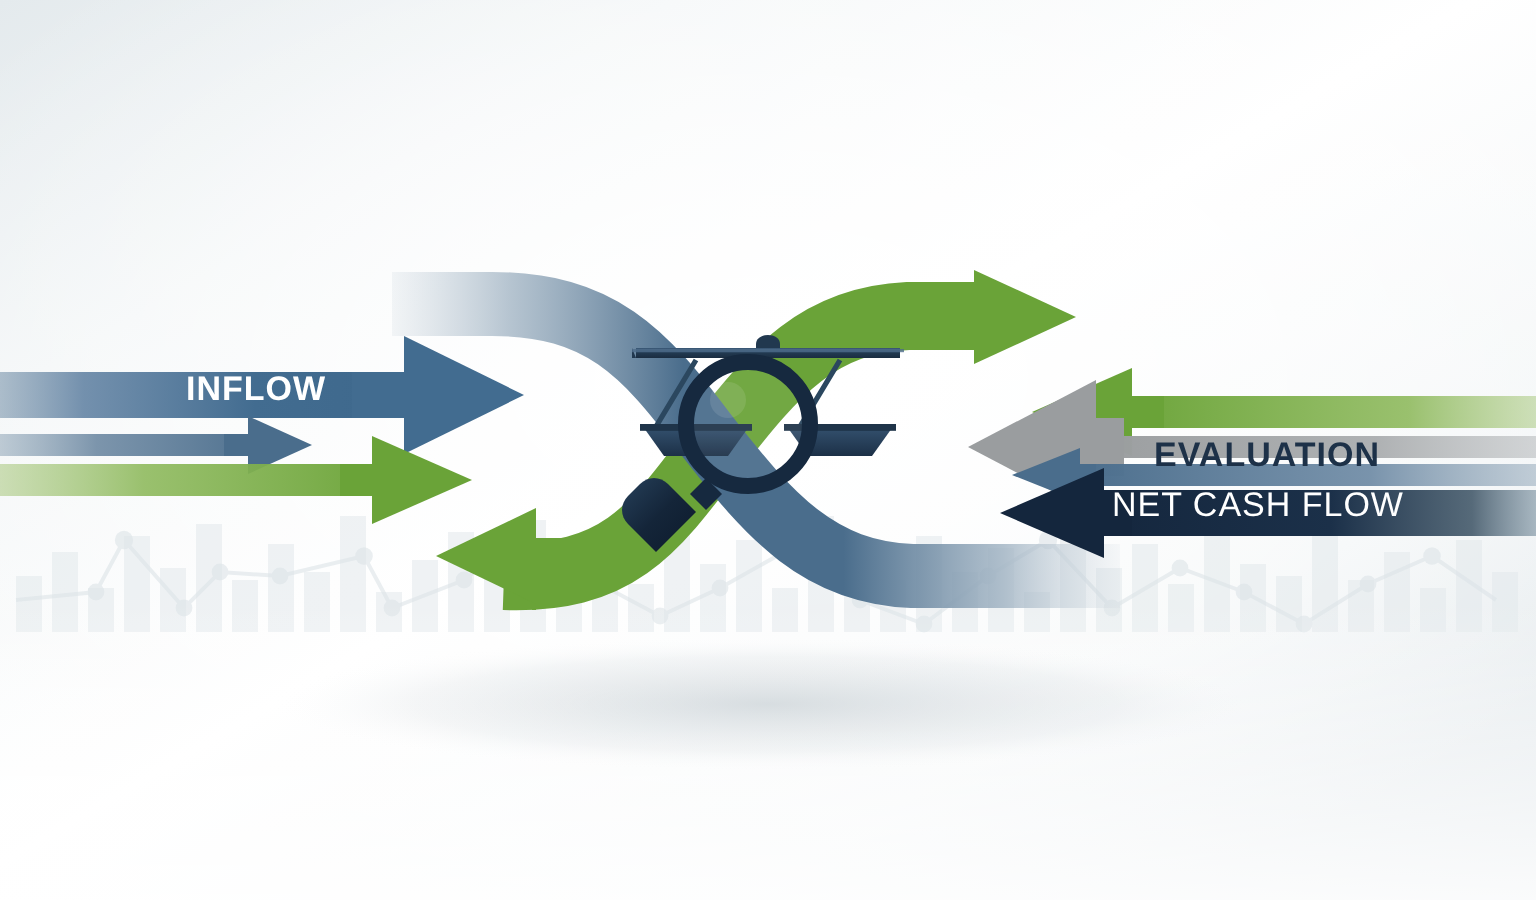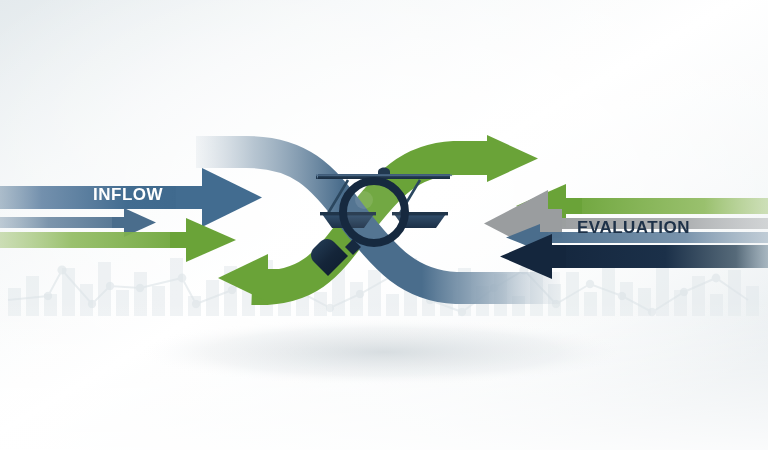"NET CASH FLOW" div.lbl { html: none -> <div>NET CASH FLOW</div> }
